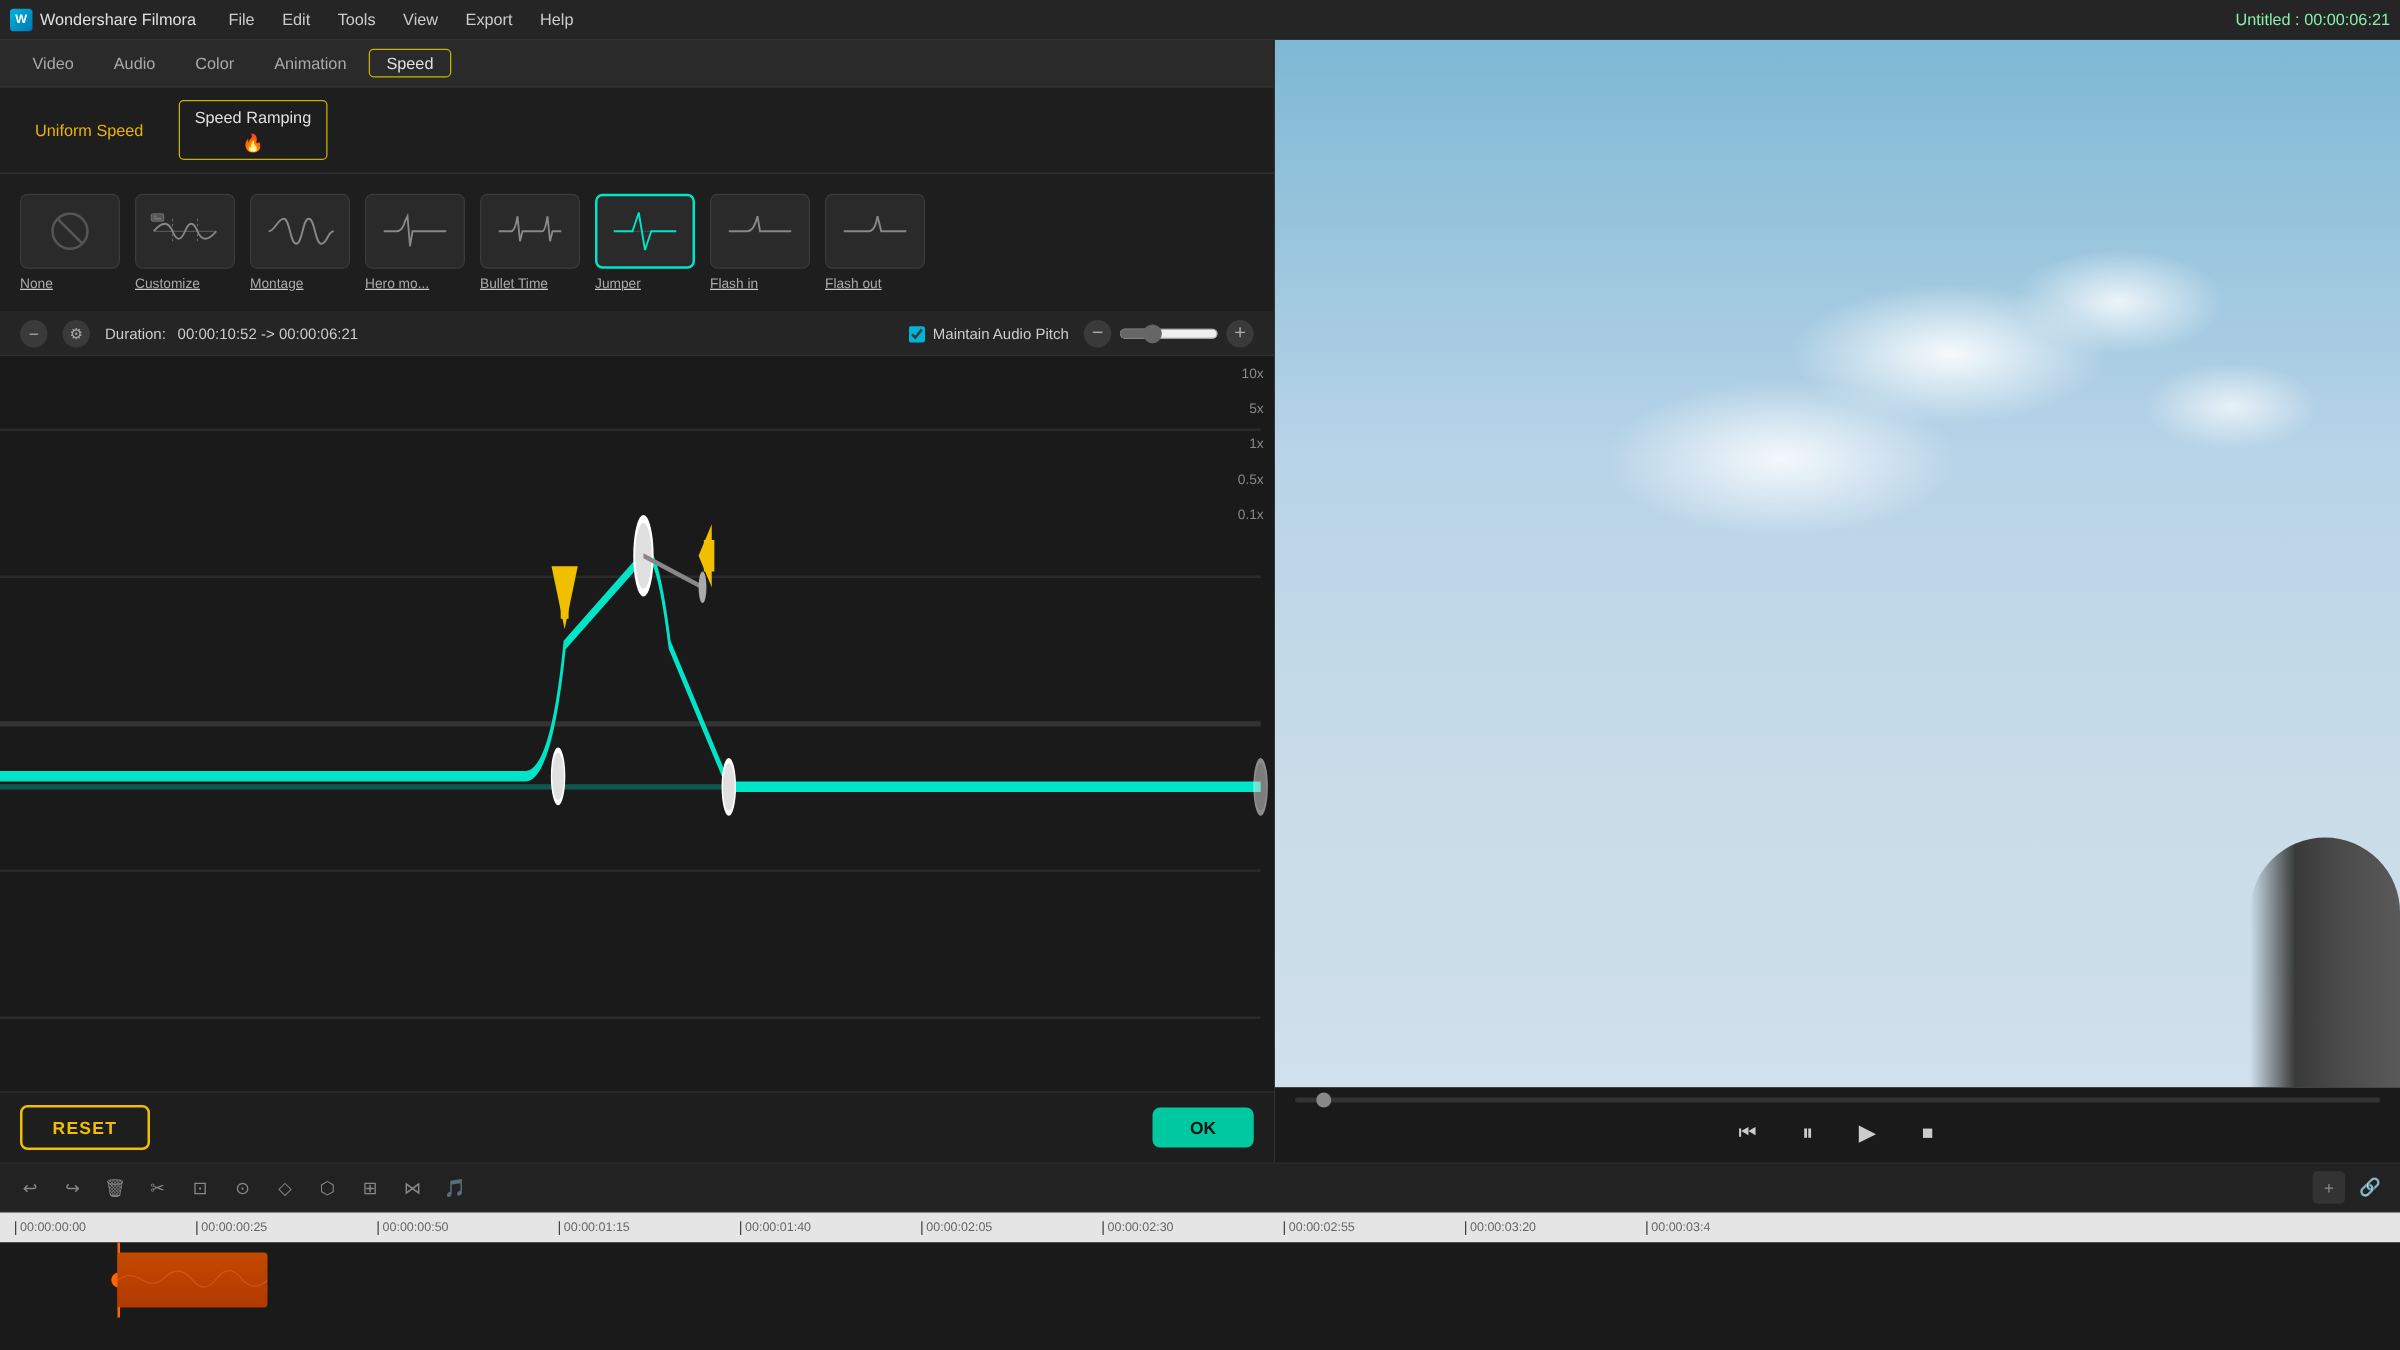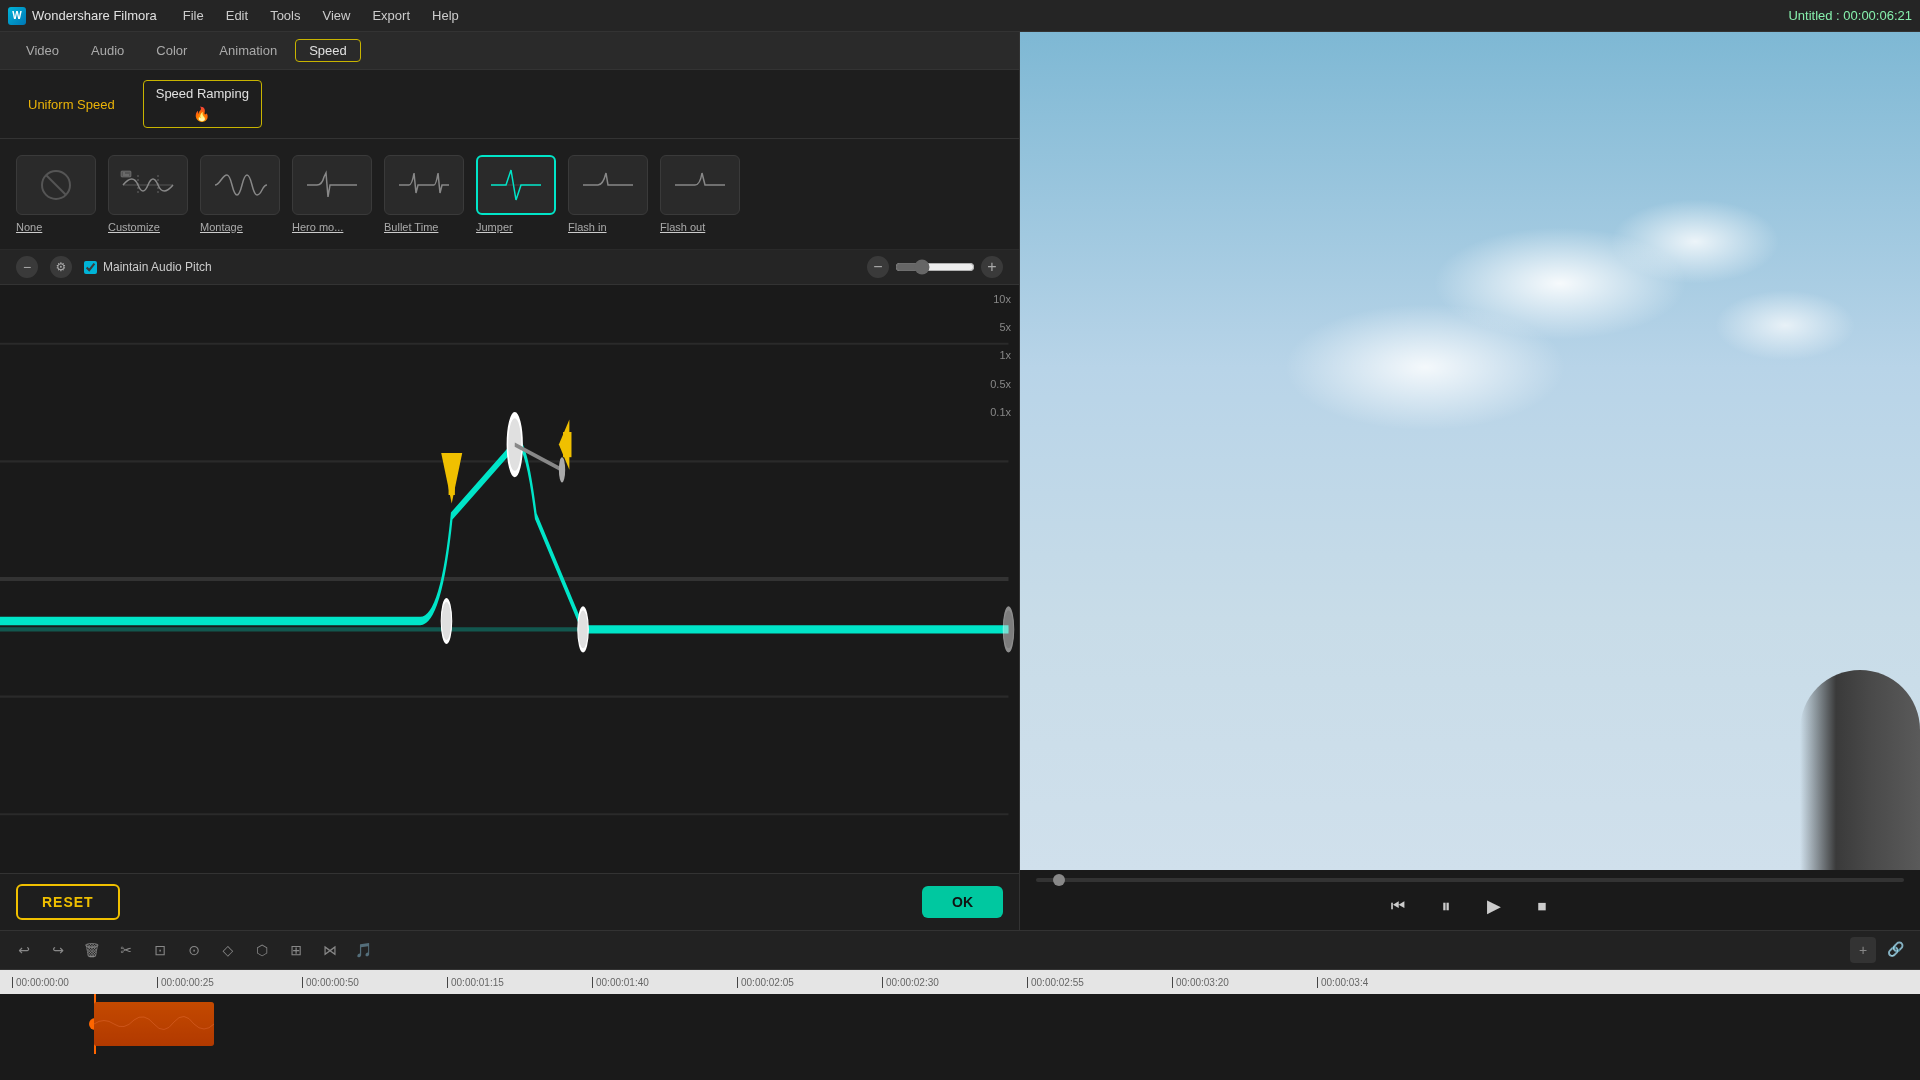"Duration: 00:00:10:52 -> 00:00:06:21" span.duration-text { html: none -> <span> <span>Duration:</span> <span>00:00:10:52 -&gt; 00:00:06:21</span> </span> }
